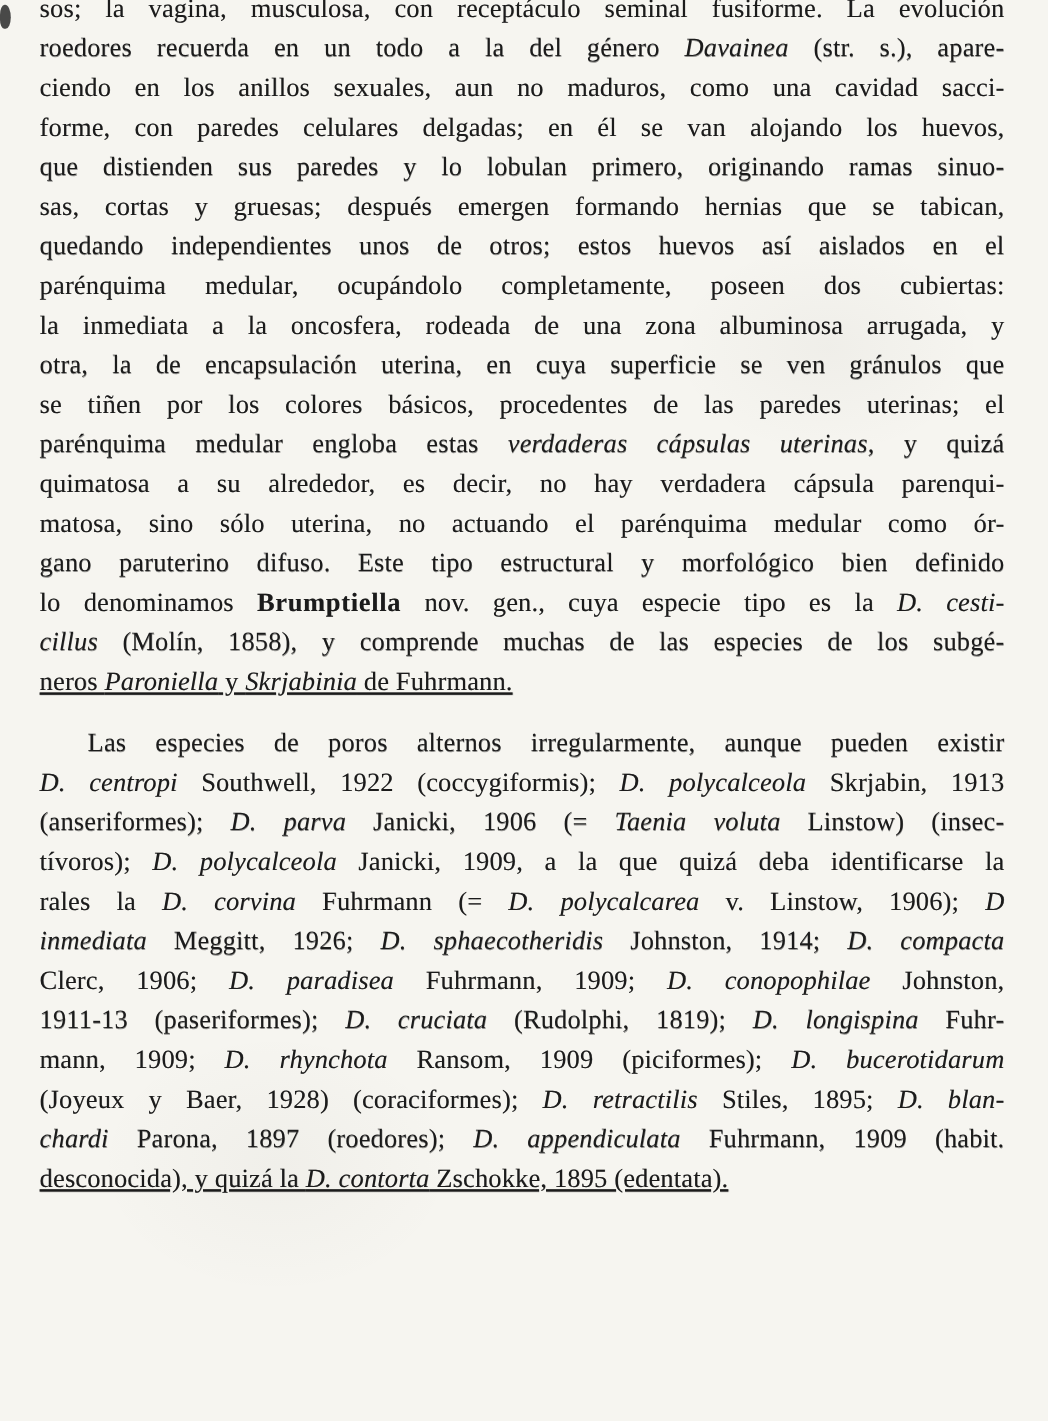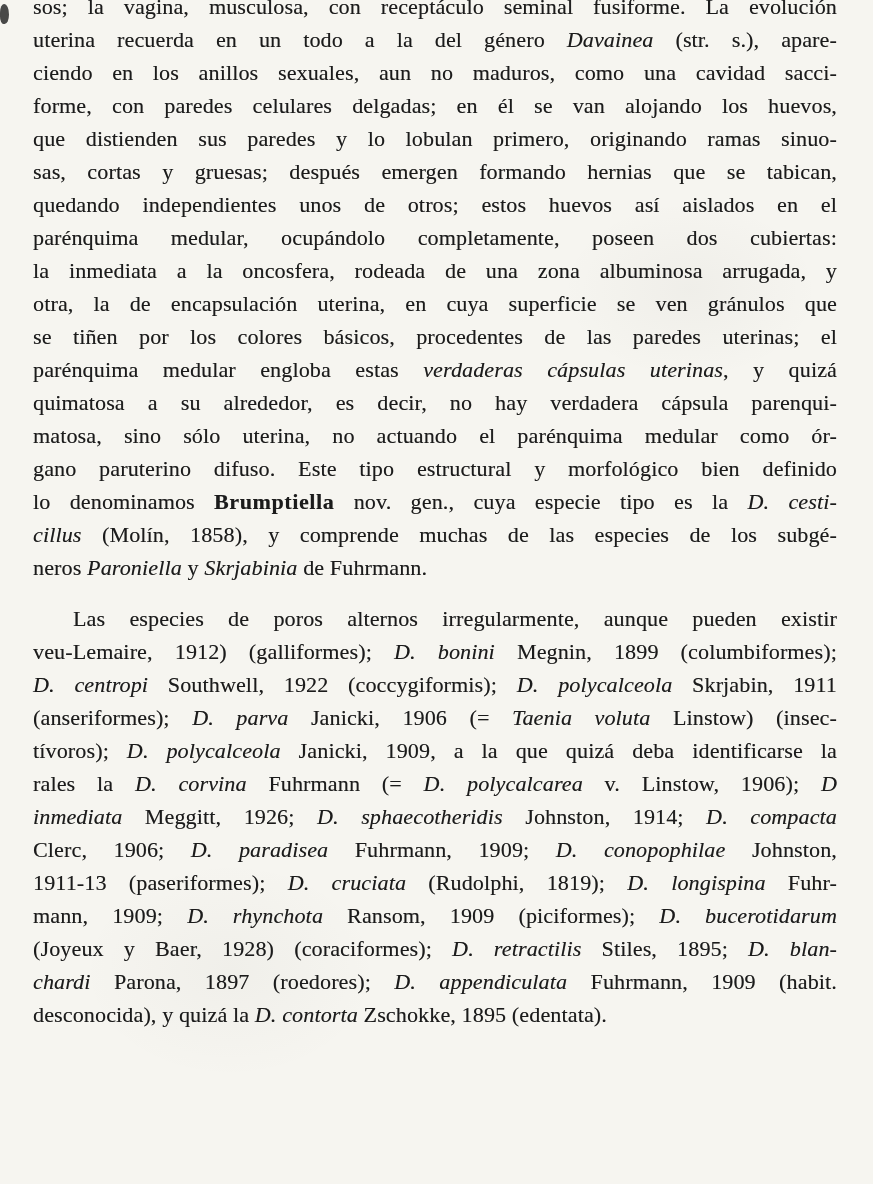"uterina recuerda en un todo" span.run { text: uterina -> roedores }
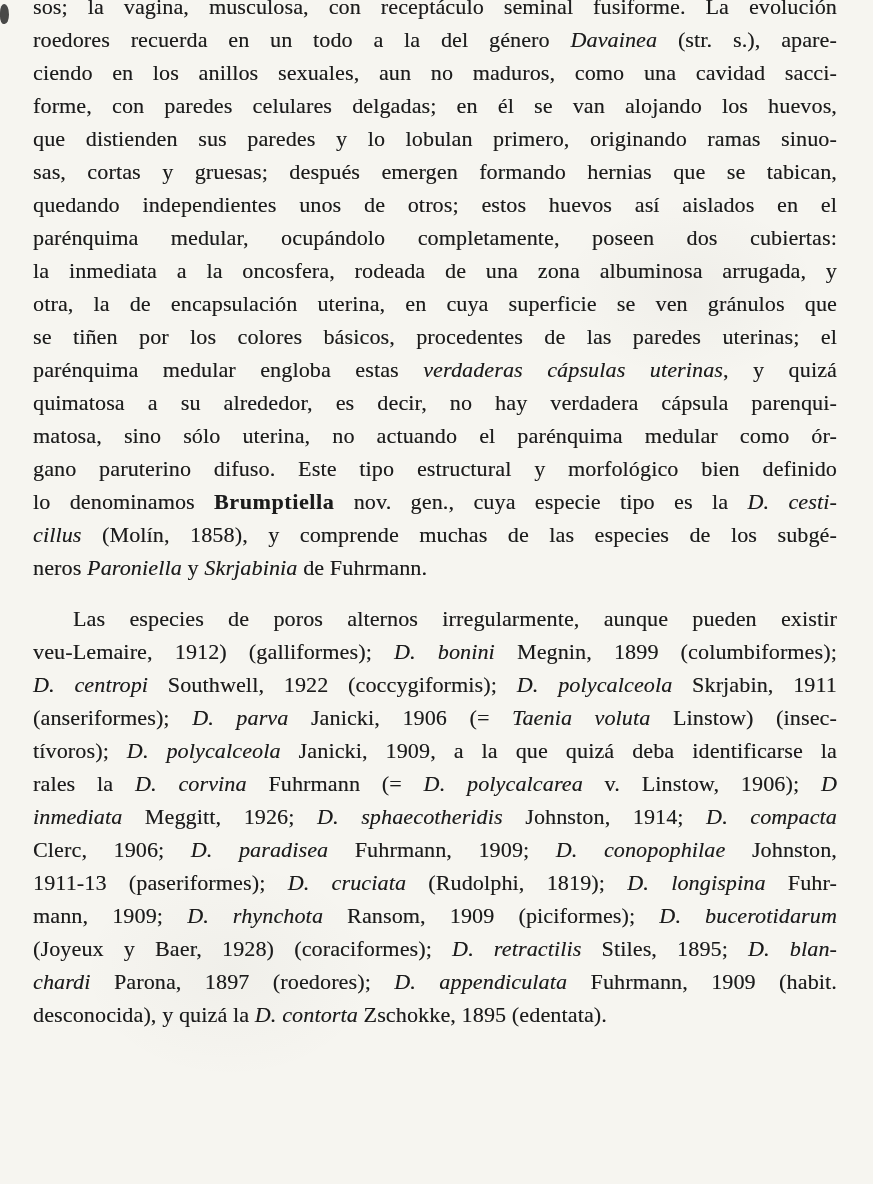"neros Paroniella y Skrjabinia de" .line.end { text-decoration: none -> underline }
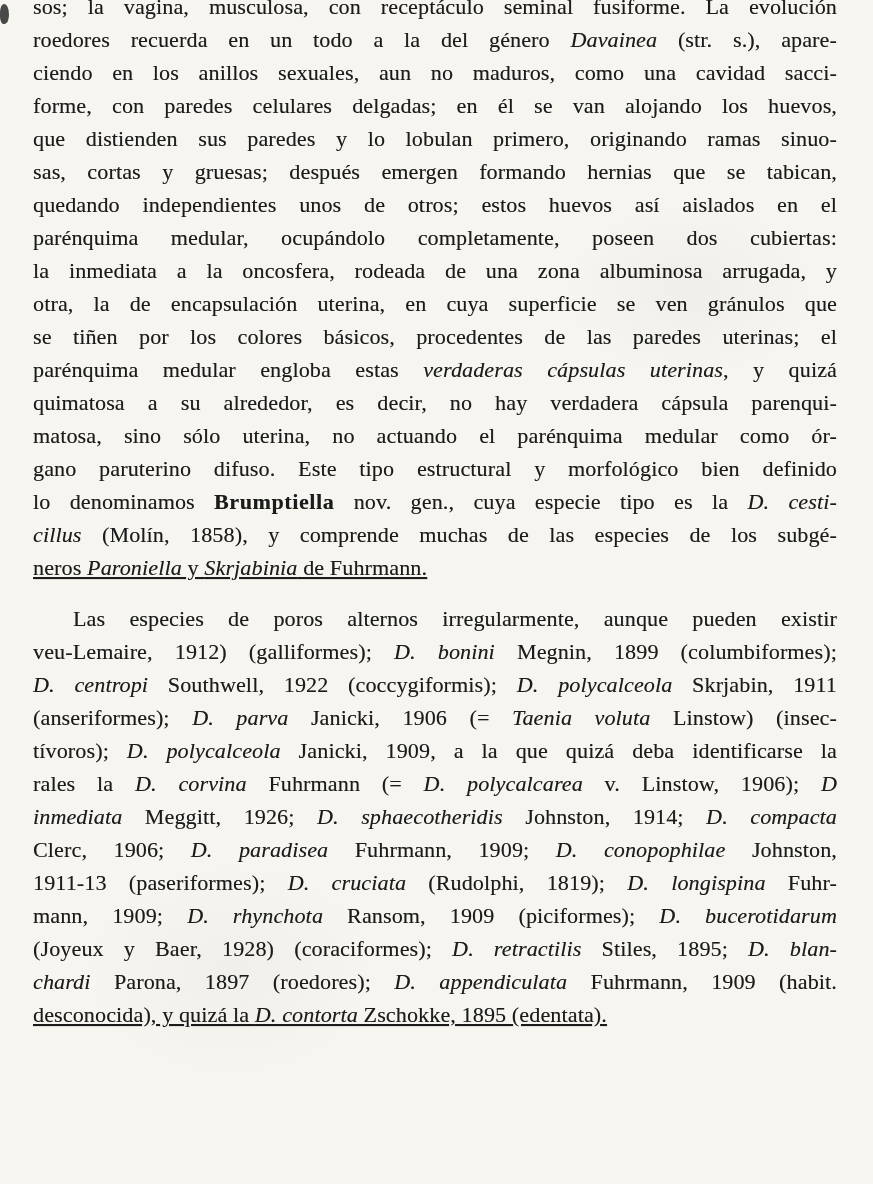"veu-Lemaire, 1912) (galliformes); D." div.line { html: <div><span>veu-Lemaire, 1912) (galliformes); </span><span>D. bonini</span><span> Megnin, 1899 (columbiformes);</span></div> -> none }
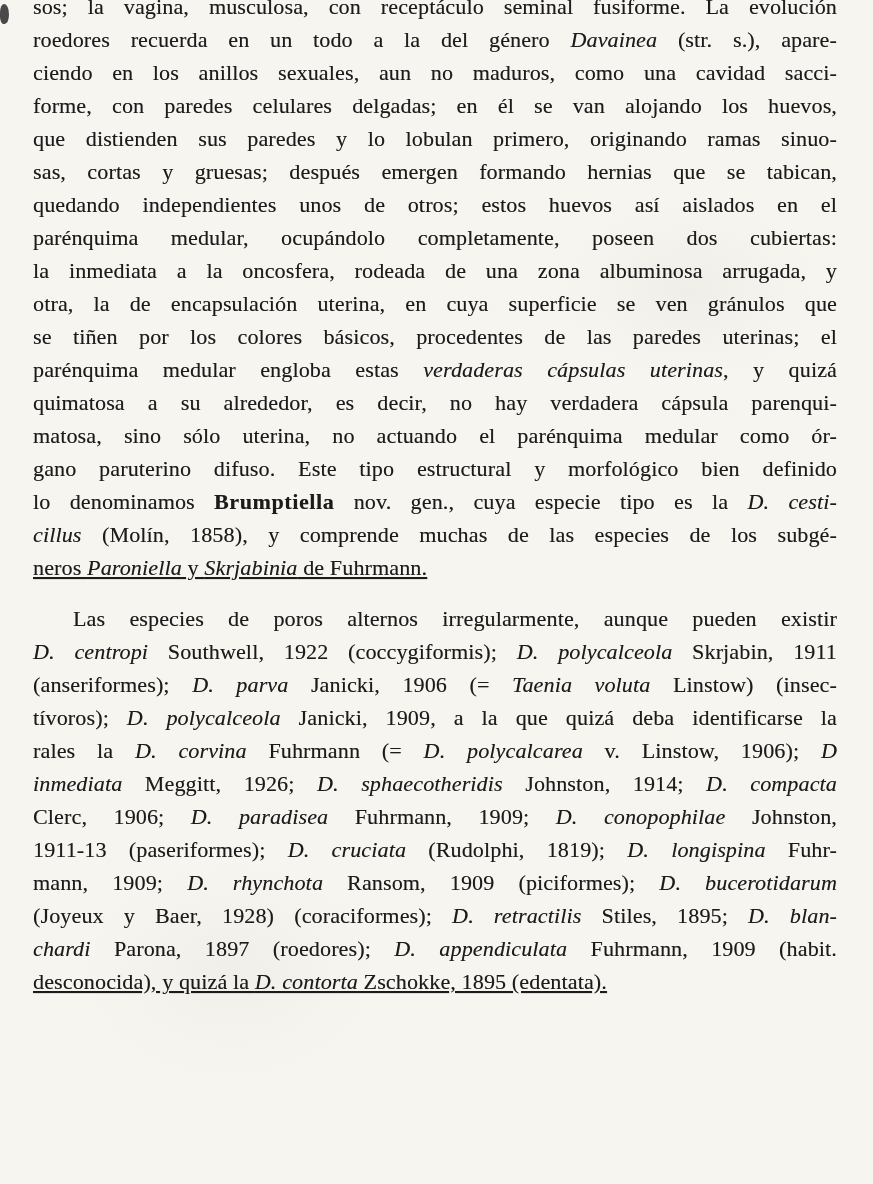"Skrjabin, 1911" span.run { text: 1911 -> 1913 }
